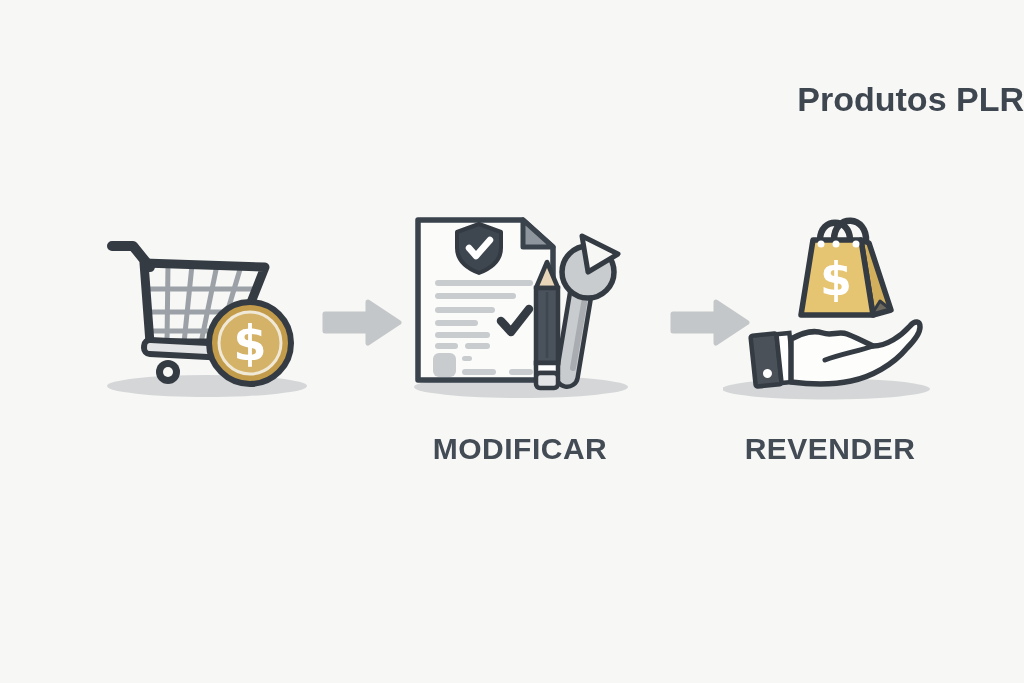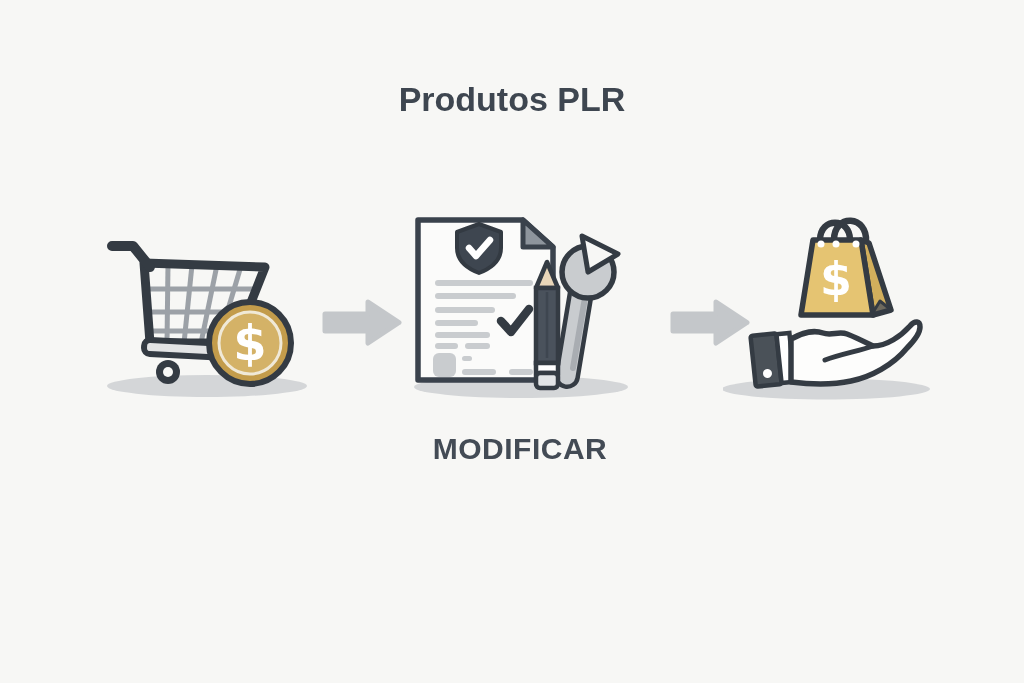"Produtos PLR" .title { text-align: center -> right }
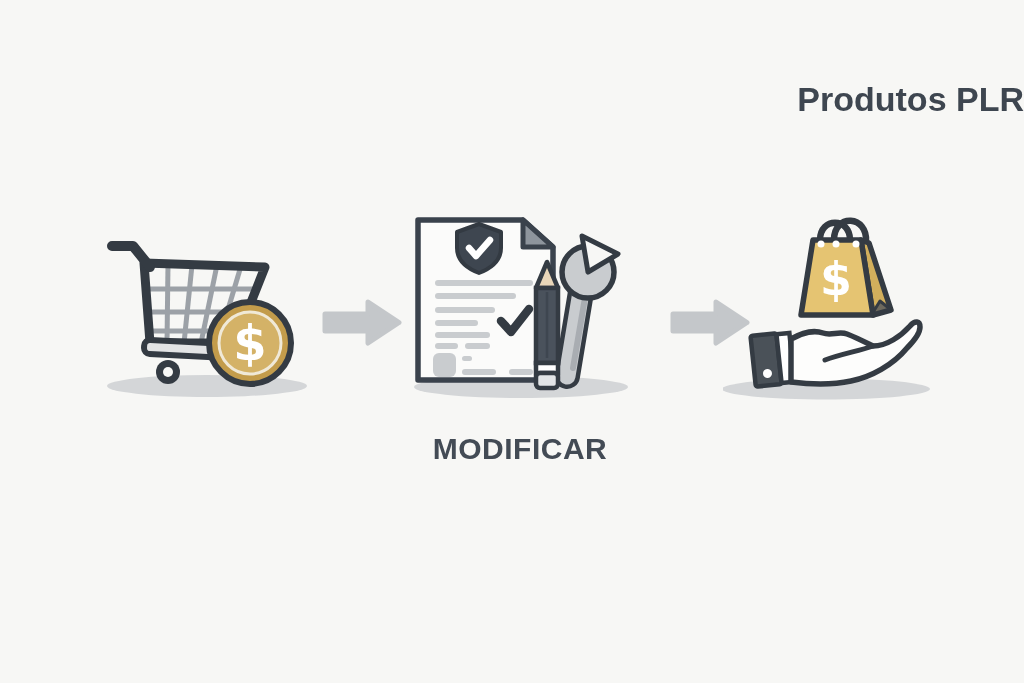"REVENDER" div.step-label { html: none -> <div>REVENDER</div> }
